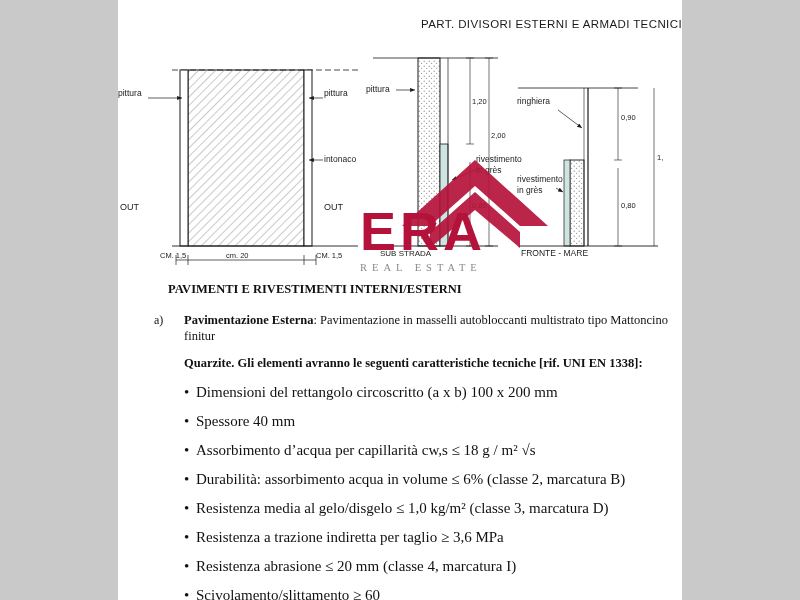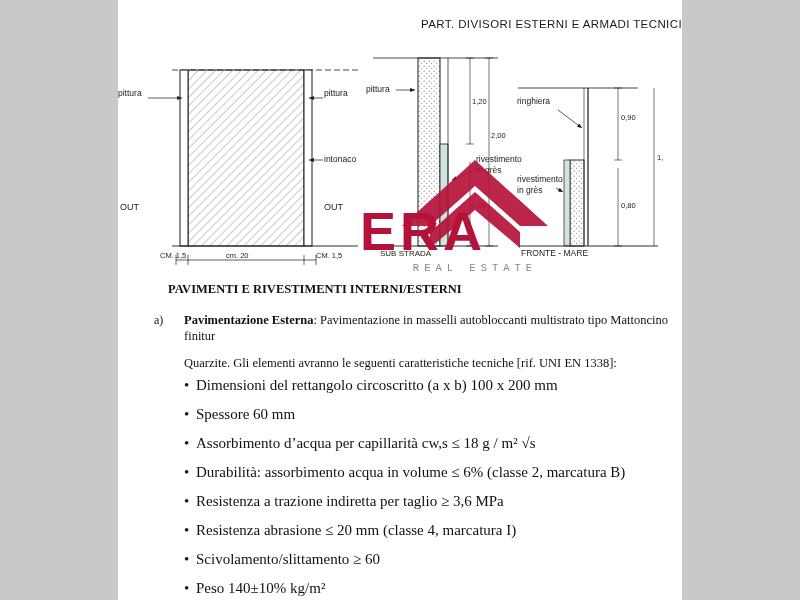"REAL ESTATE" #watermark .era-sub { font-family: Liberation Mono, monospace -> Liberation Serif, serif; text-align: center -> none }
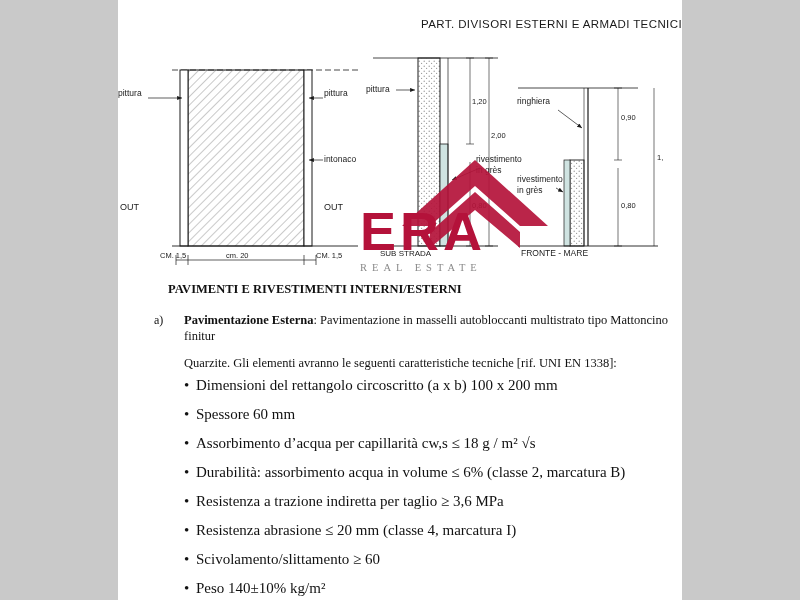"Quarzite. Gli elementi avranno le" .cont-line { font-weight: none -> bold; margin-bottom: 4px -> 11px }
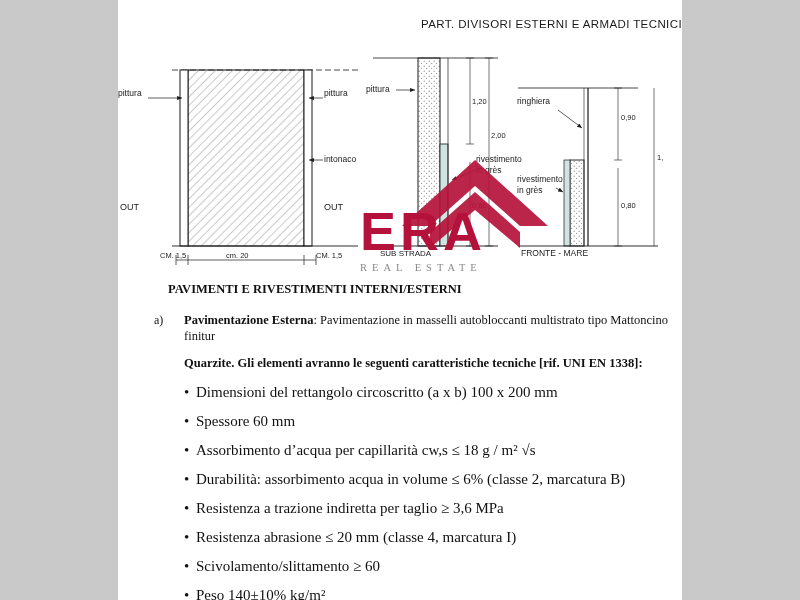"Spessore 60 mm" li { text: 60 -> 40 }
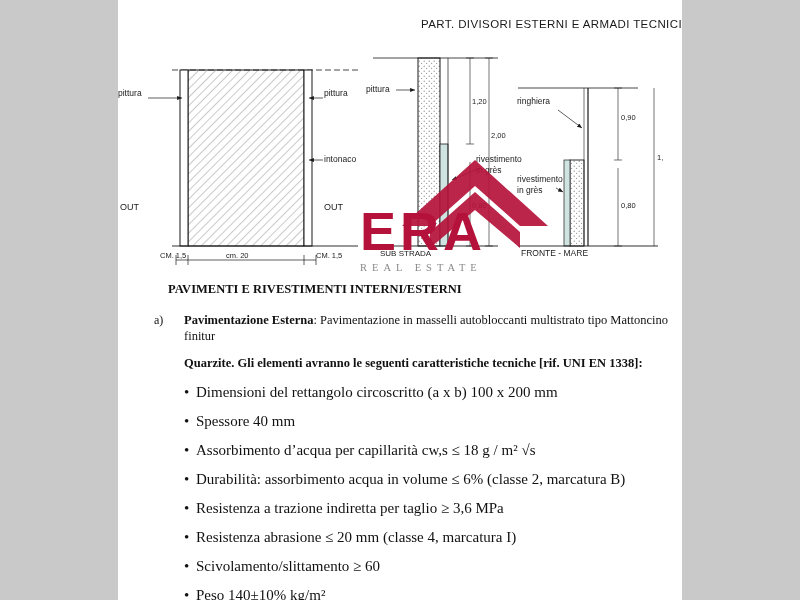"Resistenza media al gelo/disgelo ≤" li { html: none -> <li>Resistenza media al gelo/disgelo ≤ 1,0 kg/m² (classe 3, marcatura D)</li> }
